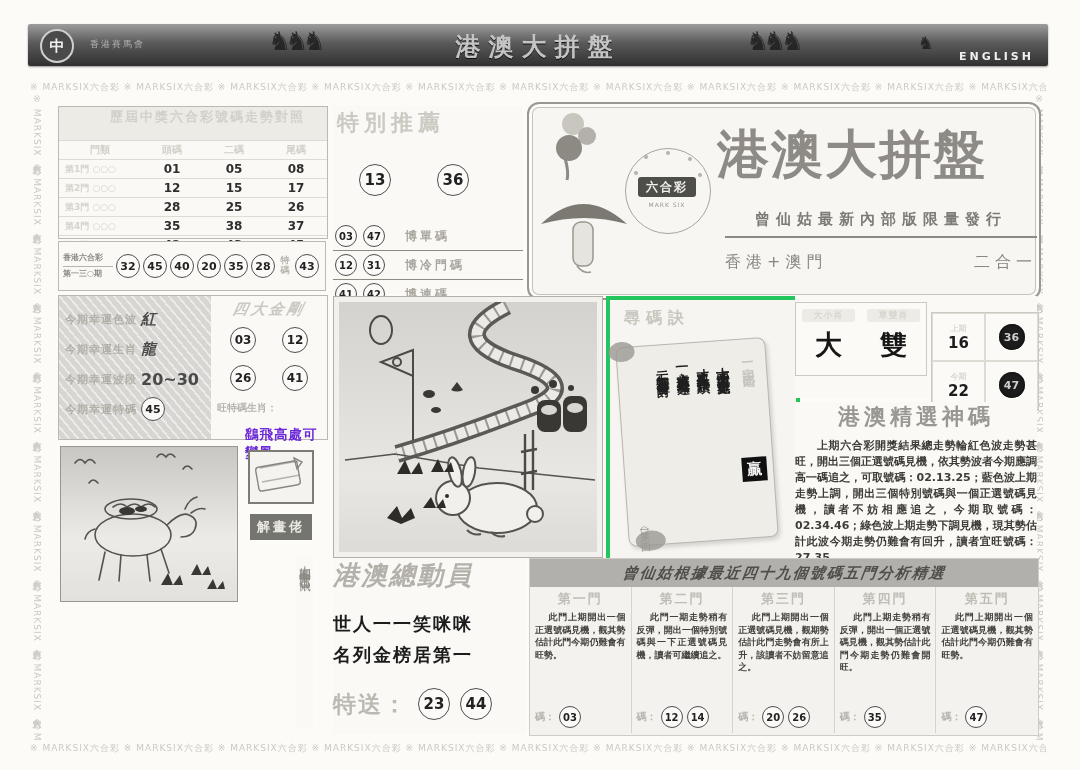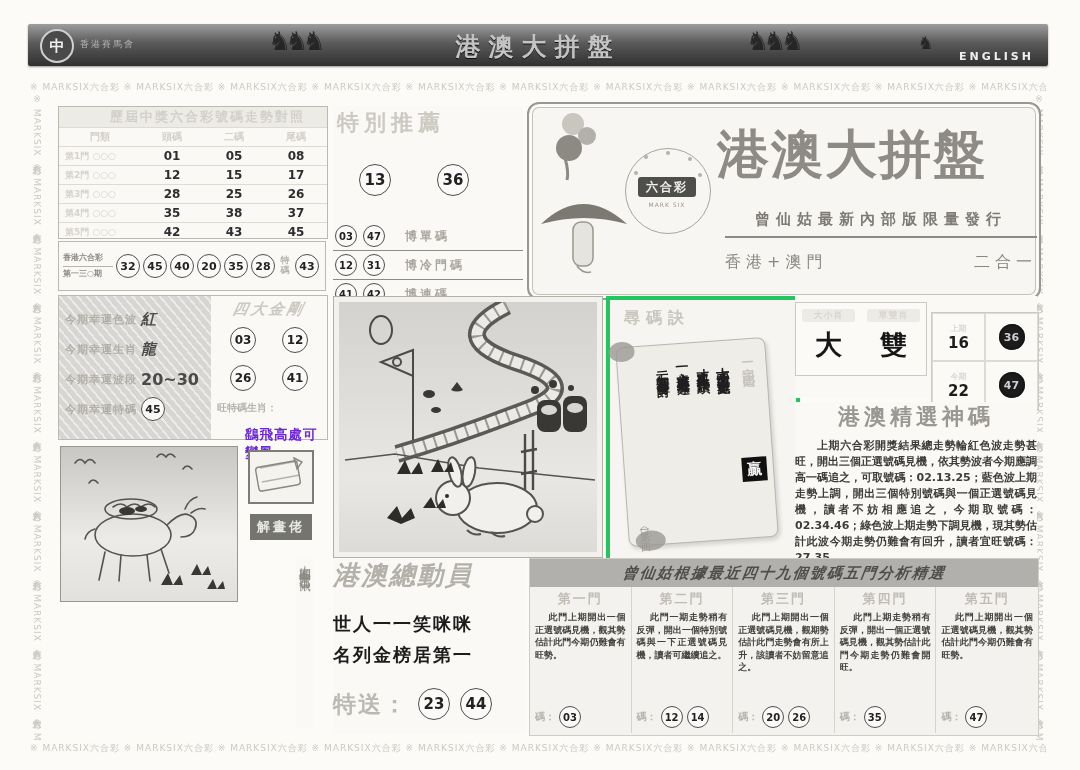"香港賽馬會" .banner .club { left: 52px -> 62px }
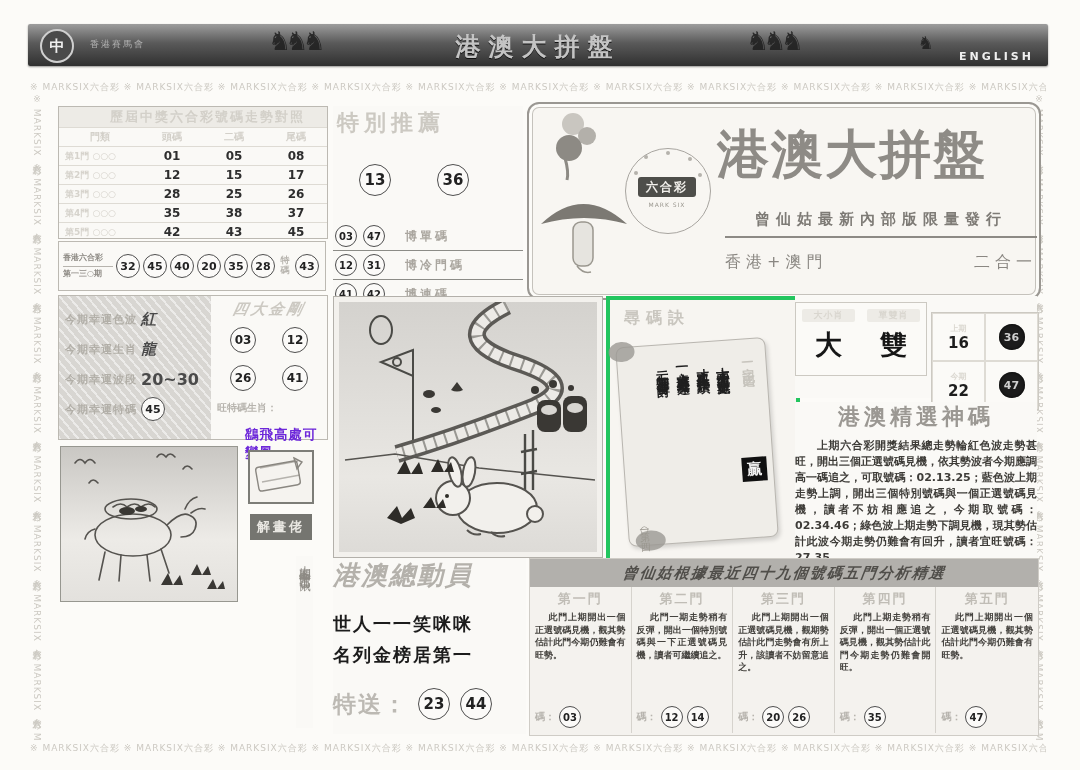"歷屆中獎六合彩號碼走勢對照" .ta .tat { height: 20px -> 33px }
